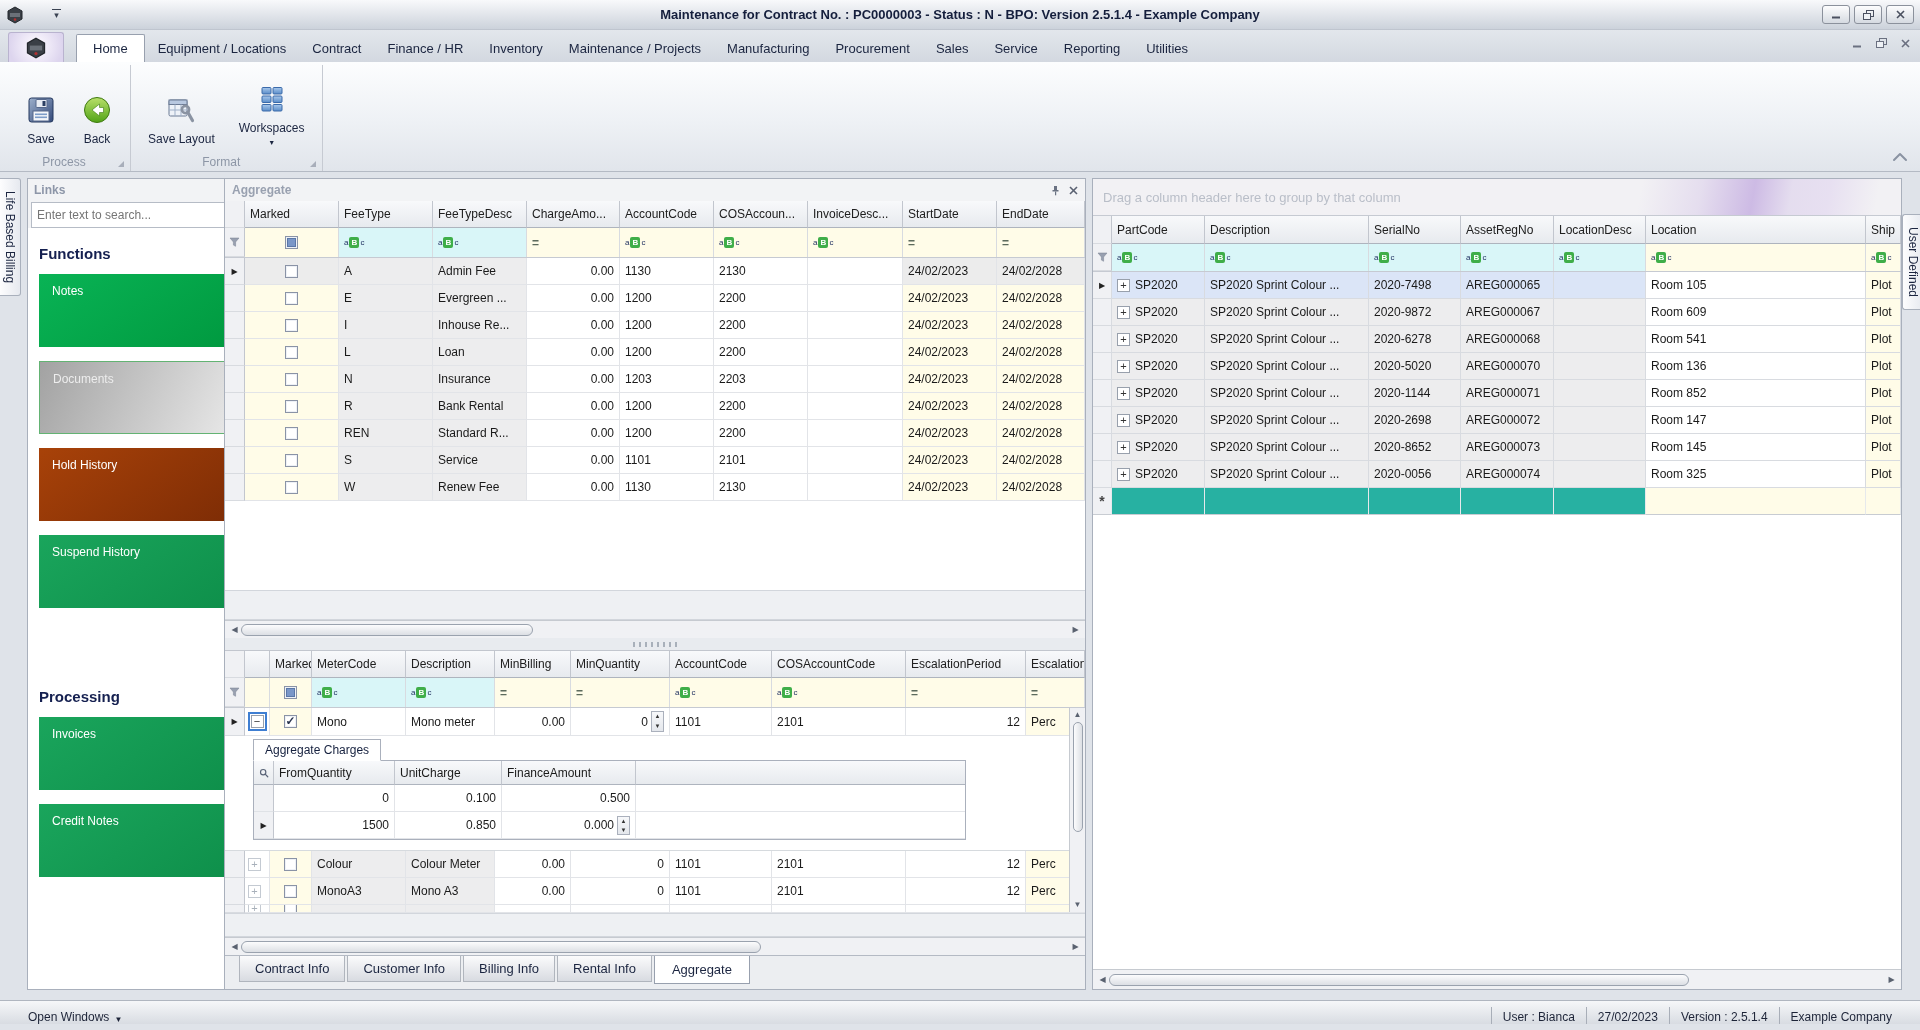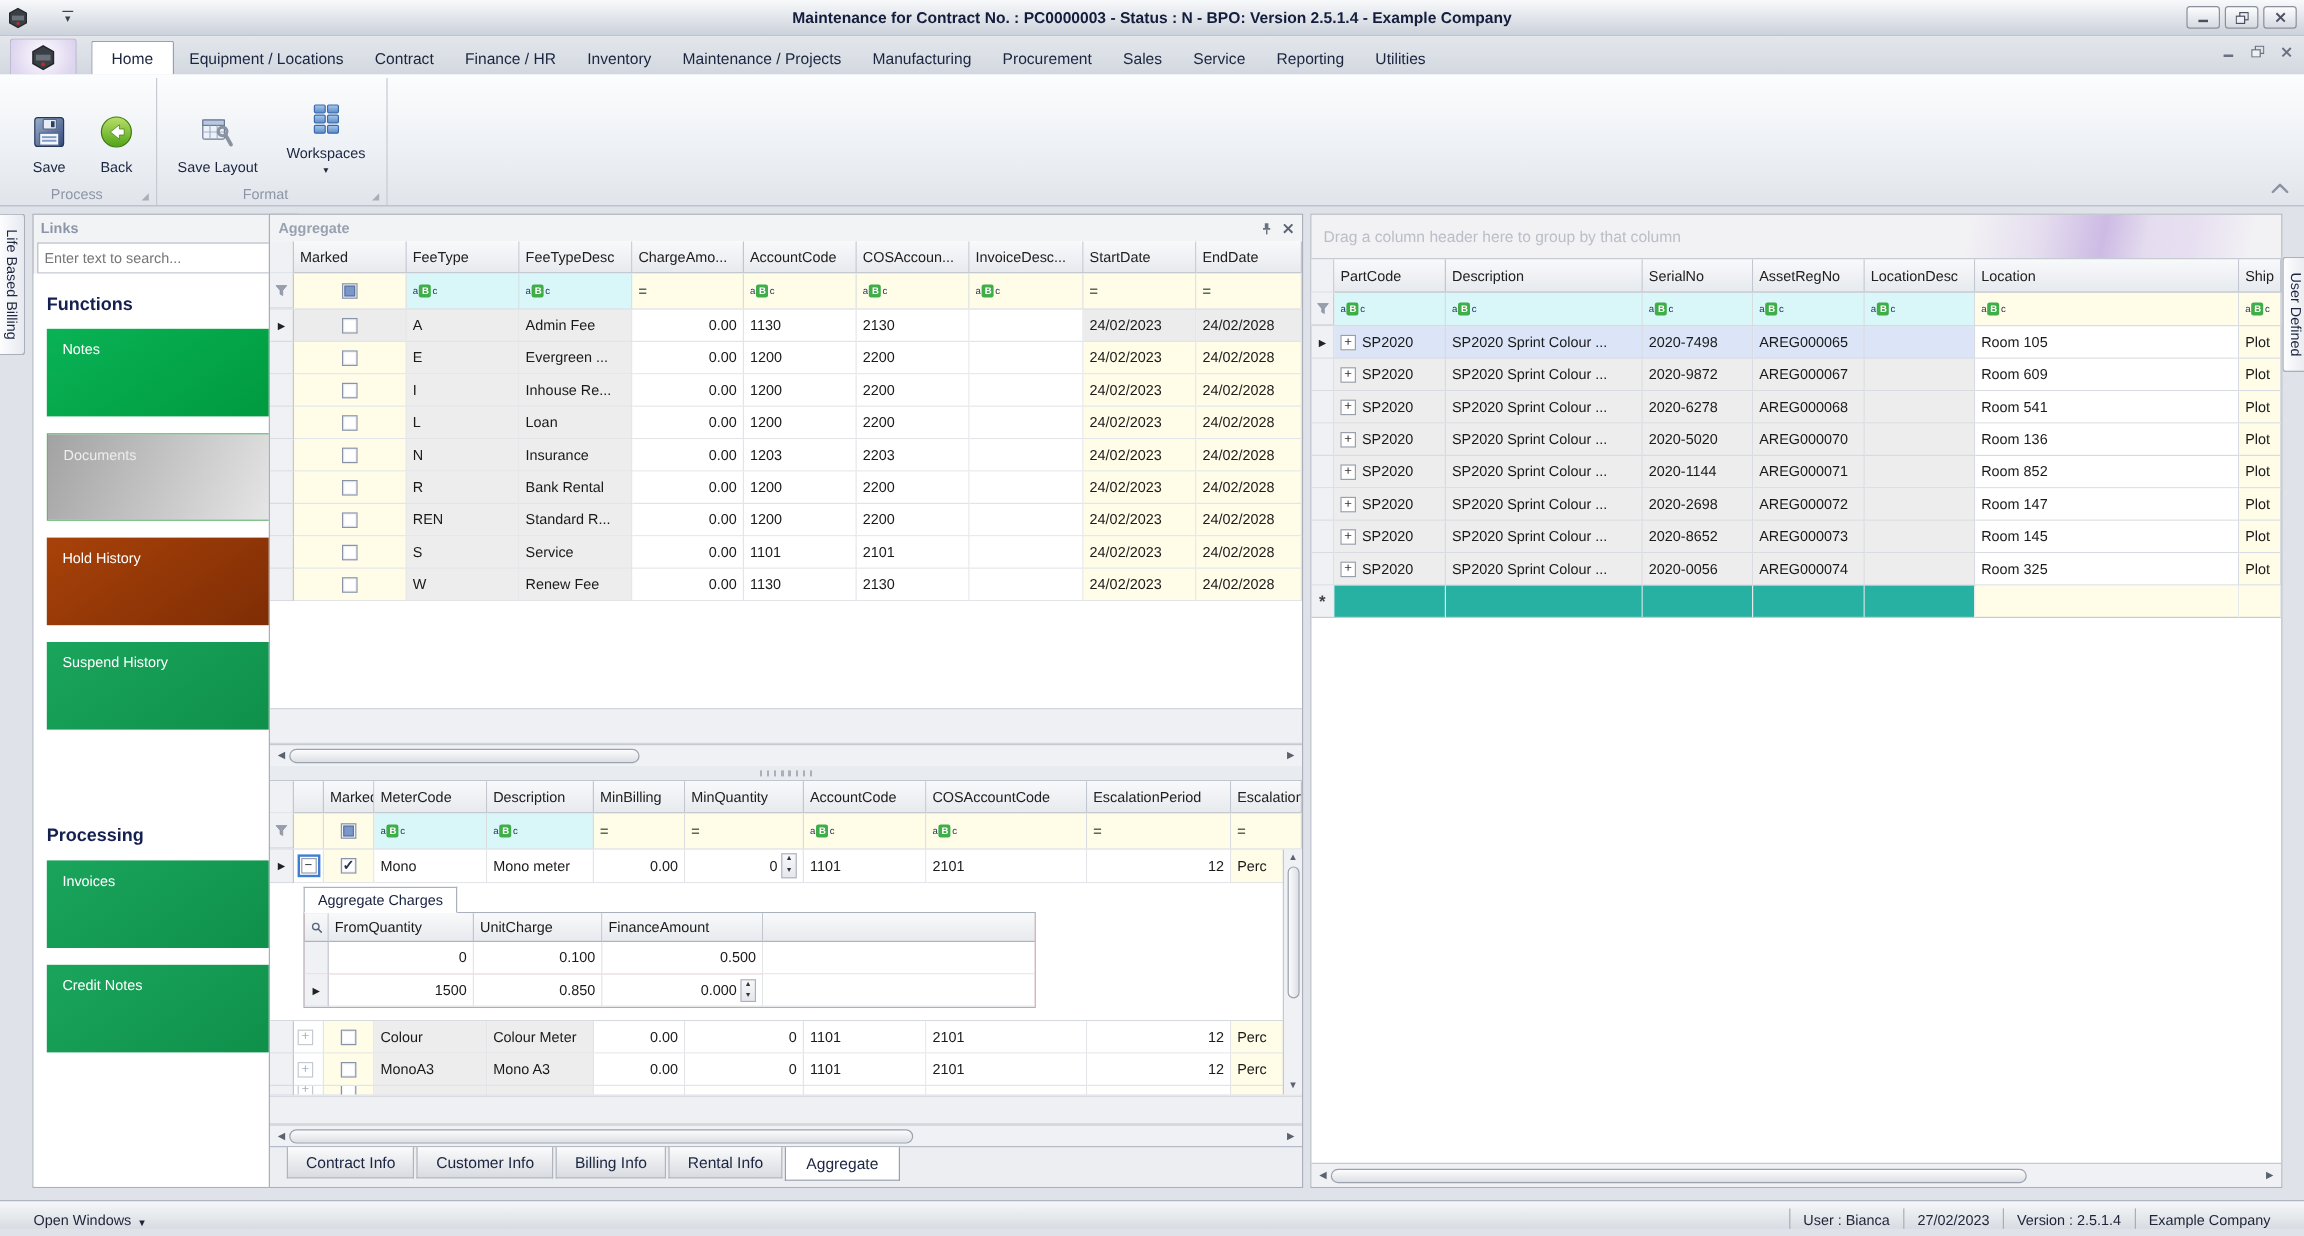"FromQuantity" .d-grid { width: 610px -> 713px }
